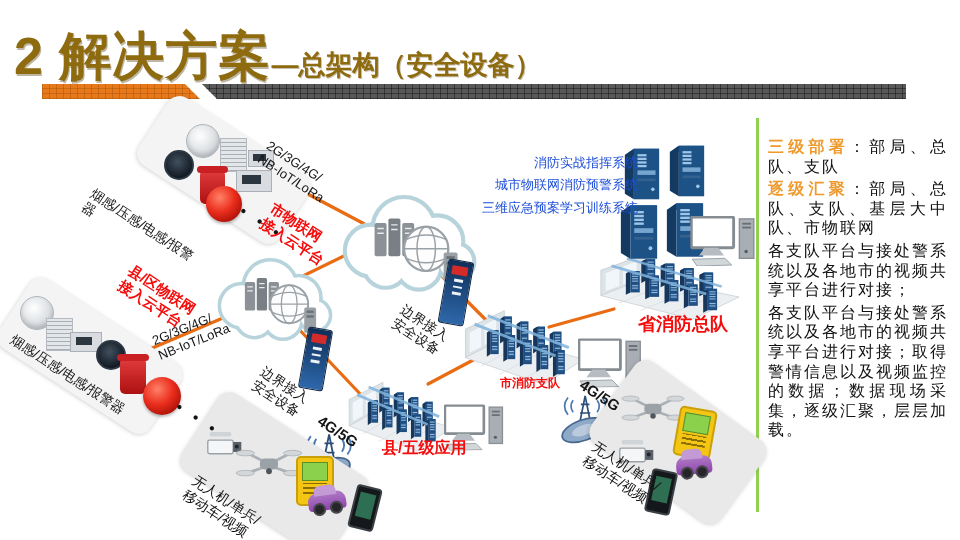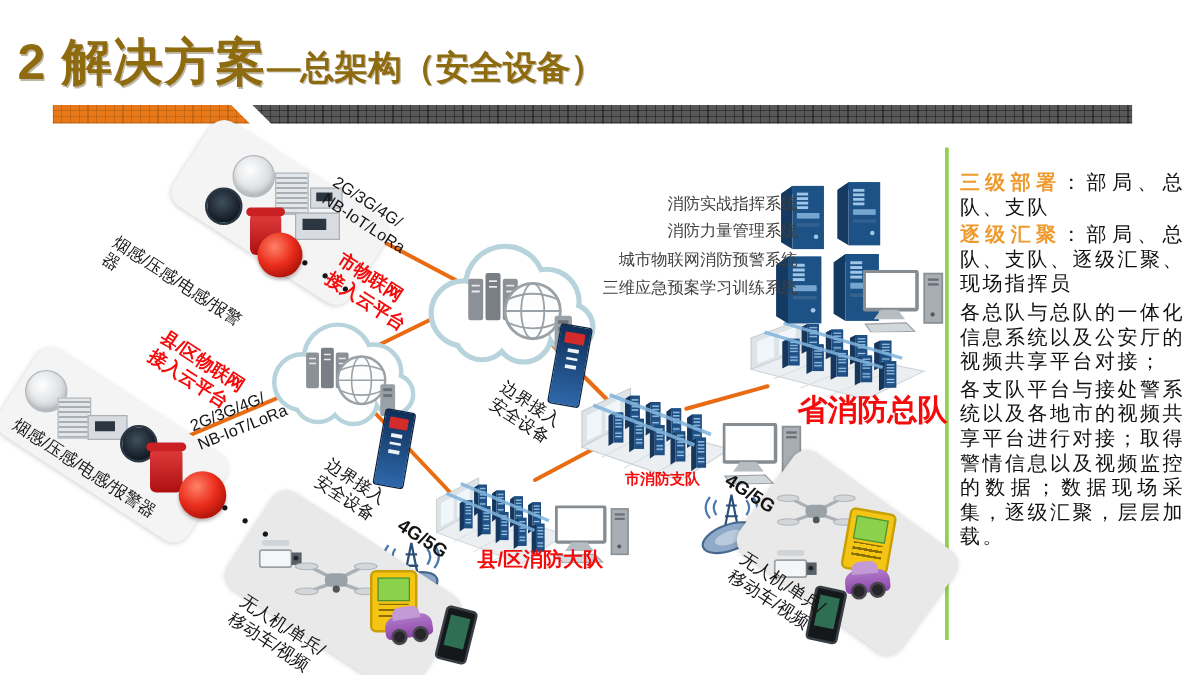"2 解决方案" .t1 { font-size: 40px -> 52px }
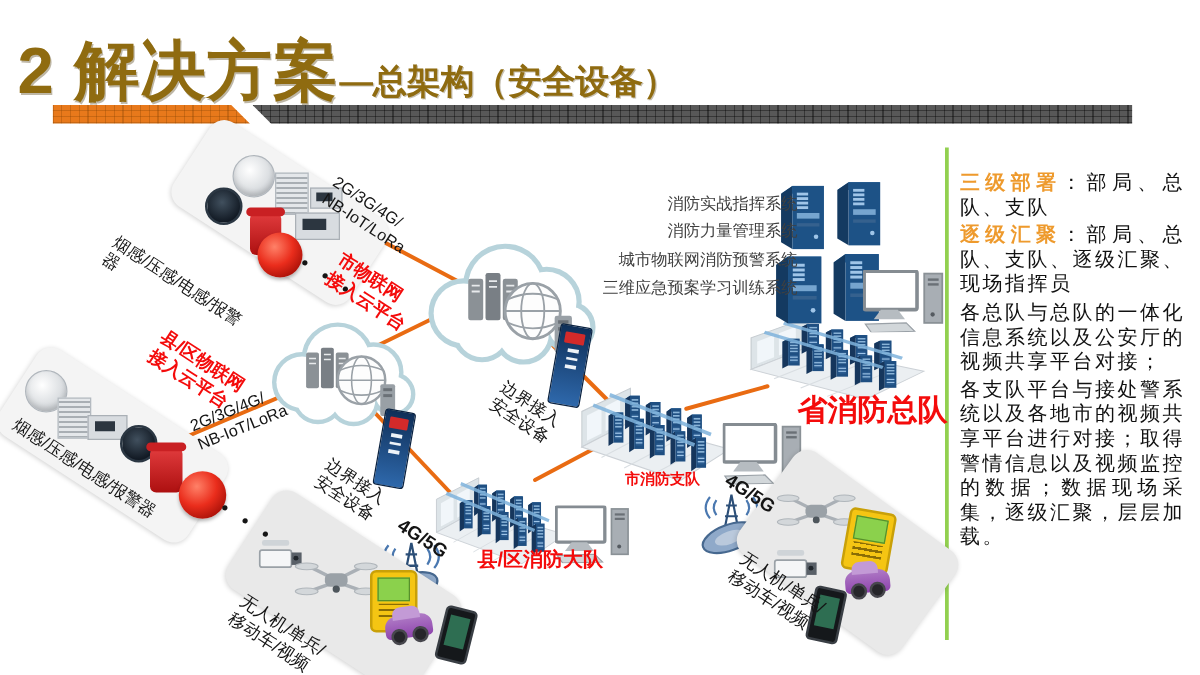"消防实战指挥系统" .systems { color: #404040 -> #1d4ed8 }
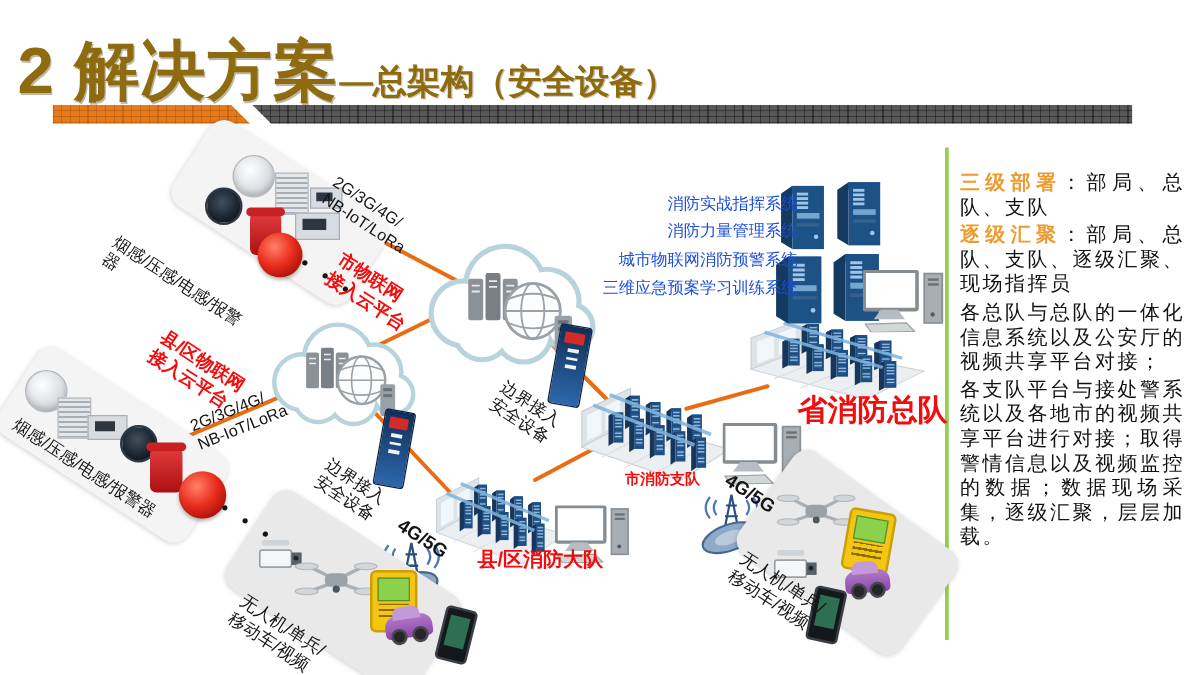"消防力量管理系统" div { html: <div>消防力量管理系统</div> -> none }
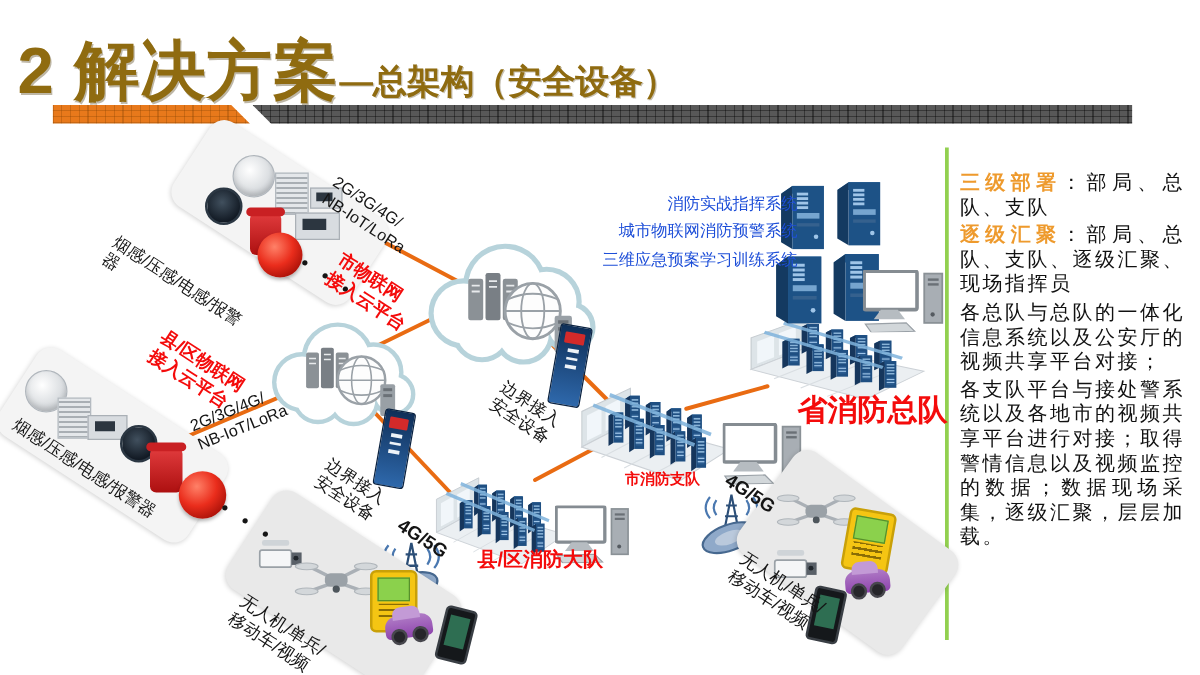"：部局、总队、支队、逐级汇聚、现场指挥员" span { text: 逐级汇聚、现场指挥员 -> 基层大中队、市物联网 }
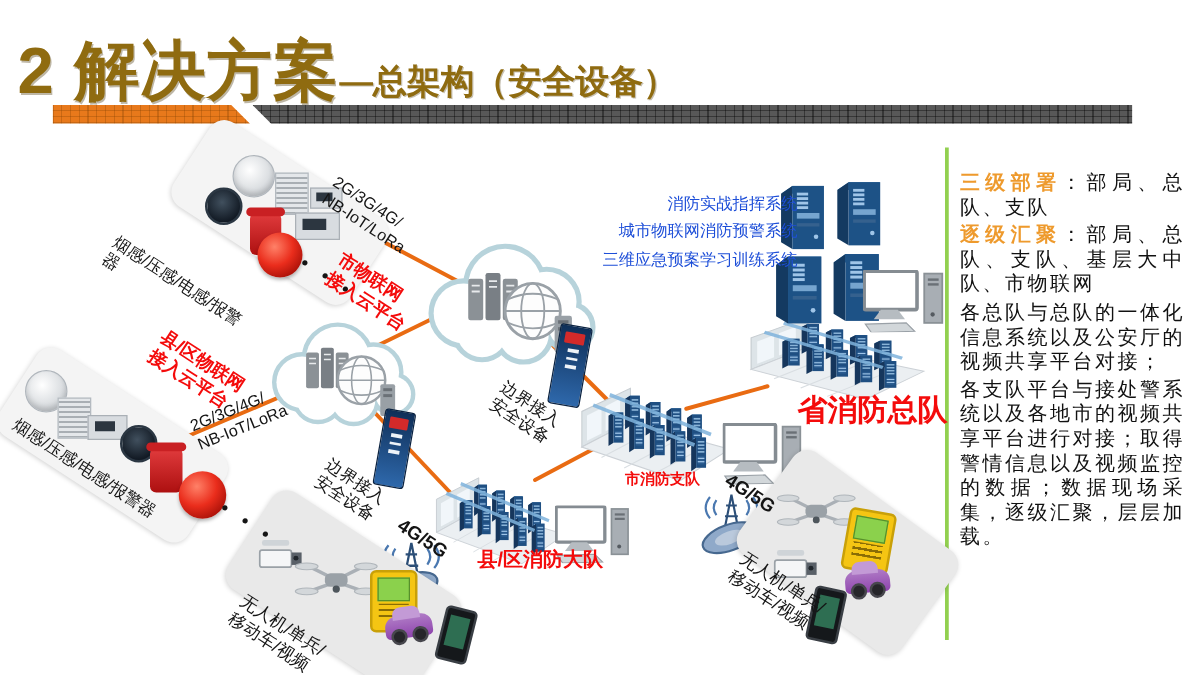"各总队与总队的一体化信息系统以及公安厅的视频共享平台对接；" p { text: 总队与总队的一体化信息系统以及公安厅的视频共享平台 -> 支队平台与接处警系统以及各地市的视频共享平台进行 }
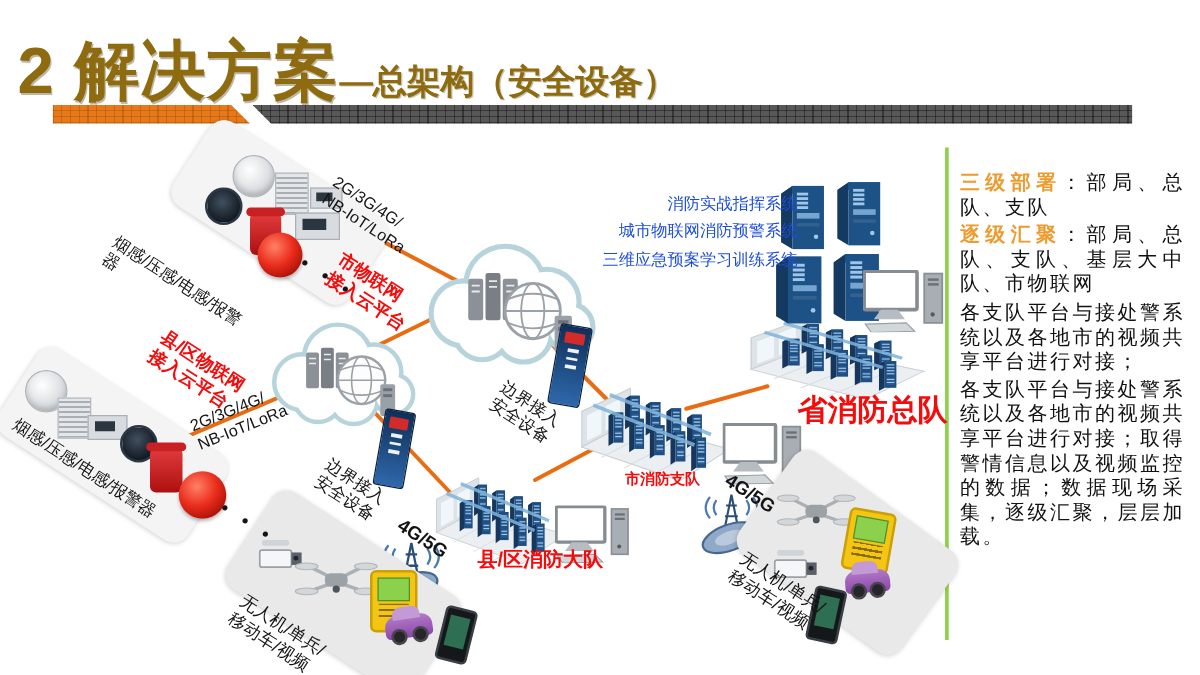"省消防总队" div.roomlbl { font-size: 24px -> 18px }
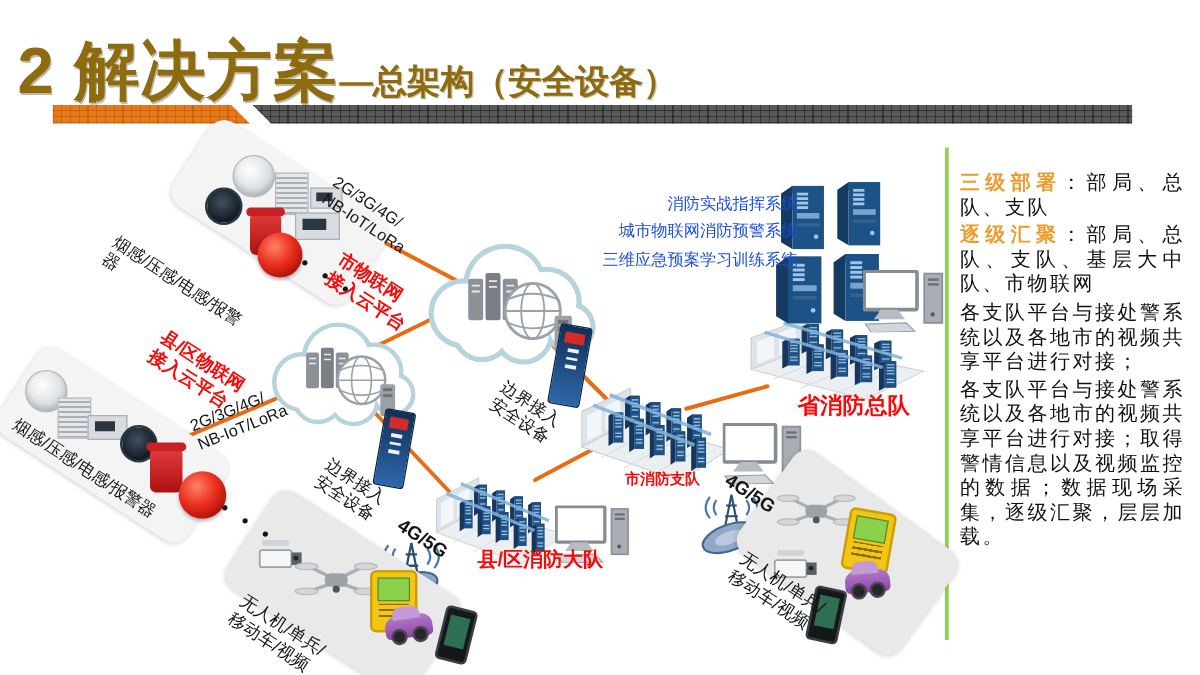"县/区消防大队" div.roomlbl { text: /区消防大队 -> /五级应用 }
